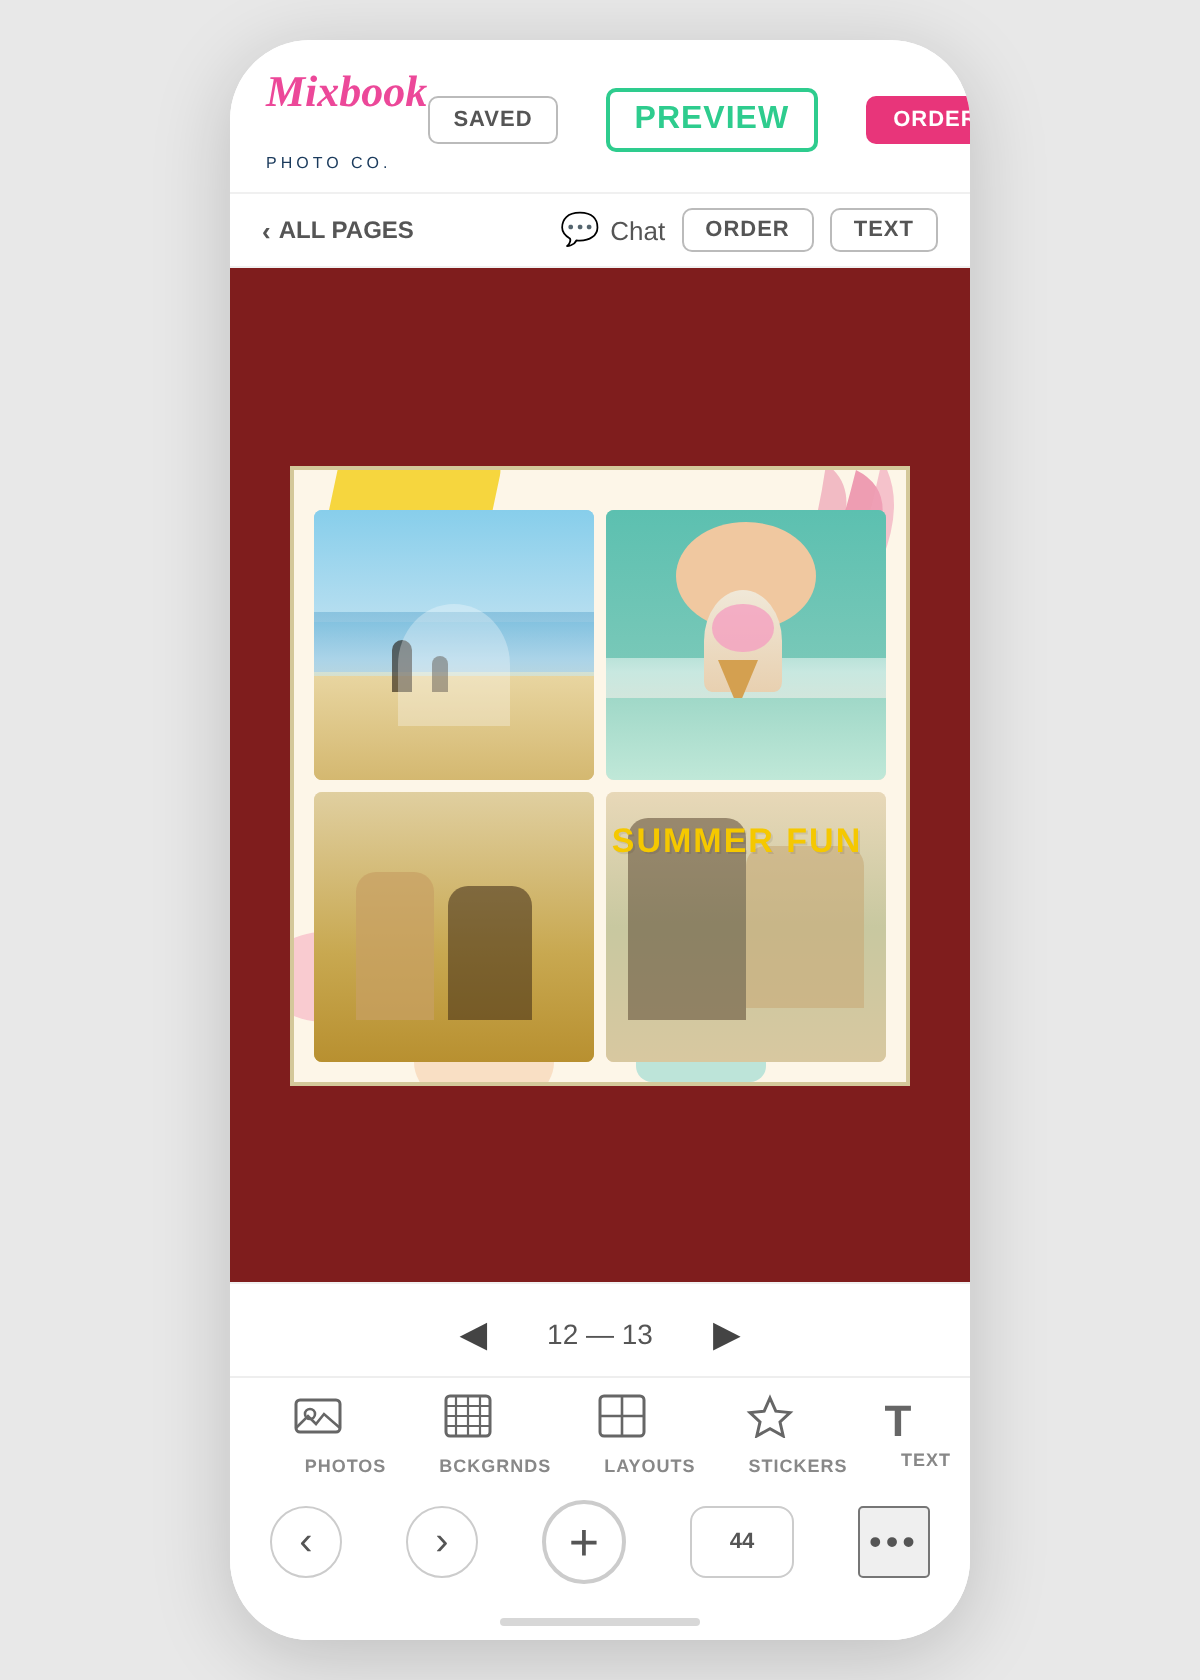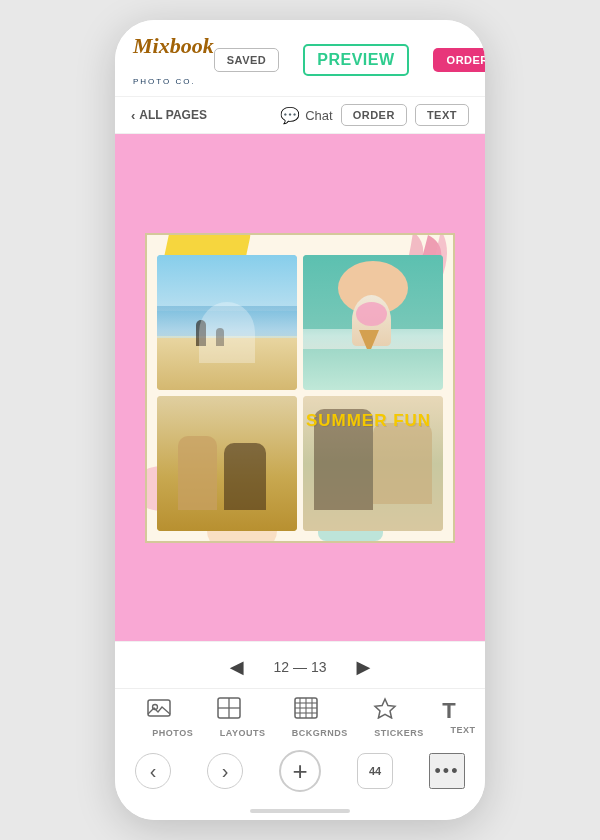"Mixbook" .logo-text { color: #a16207 -> #ec4899 }
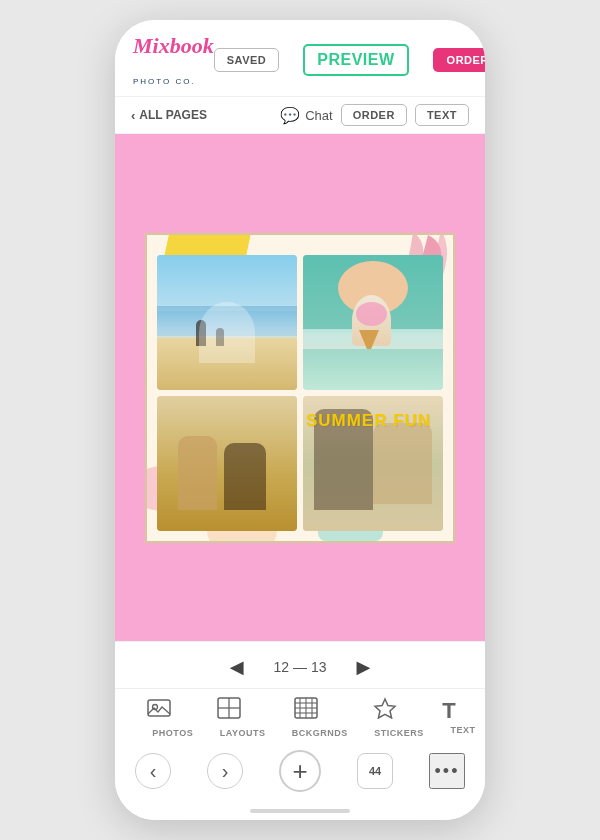"SUMMER FUN" .canvas-area { background: #f9a8d4 -> #7f1d1d }
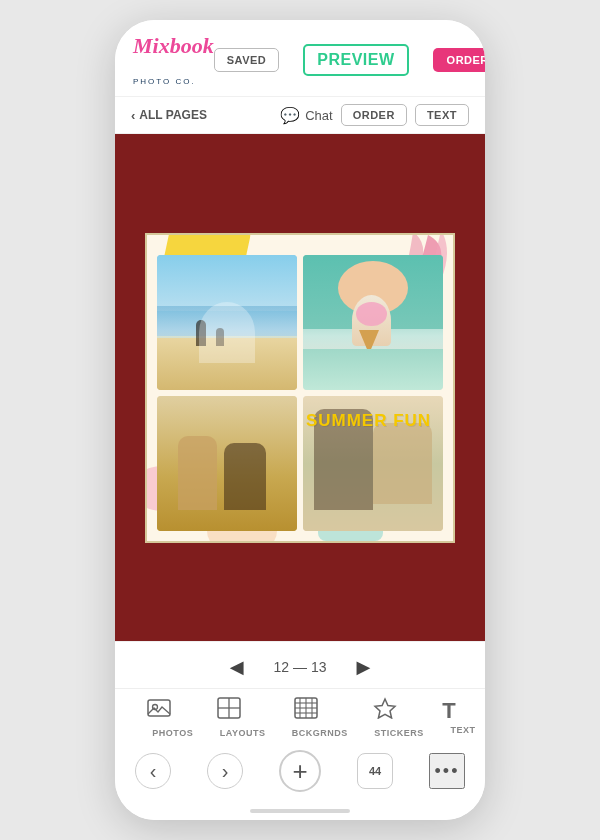"LAYOUTS" div.tool-item { order: before "BCKGRNDS" -> after "BCKGRNDS" }
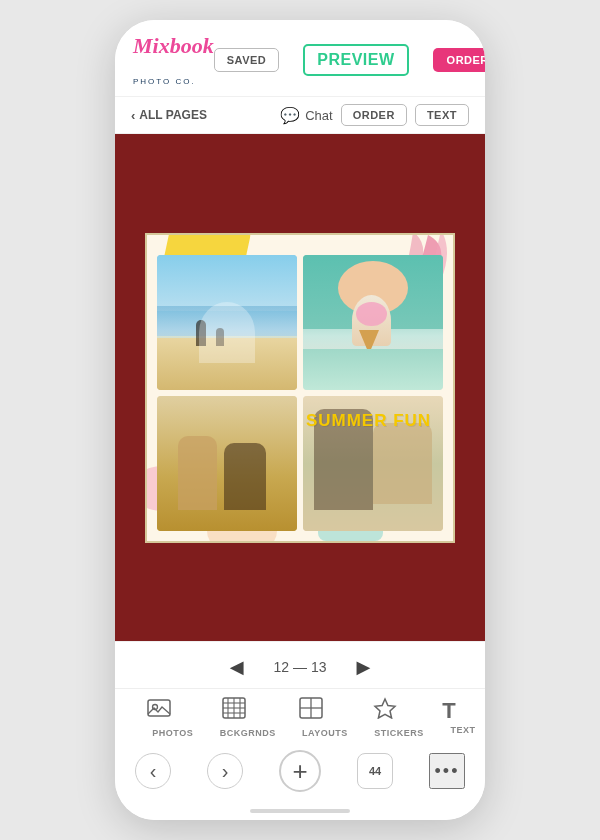"44" .action-btn-pages { width: 36px -> 52px }
